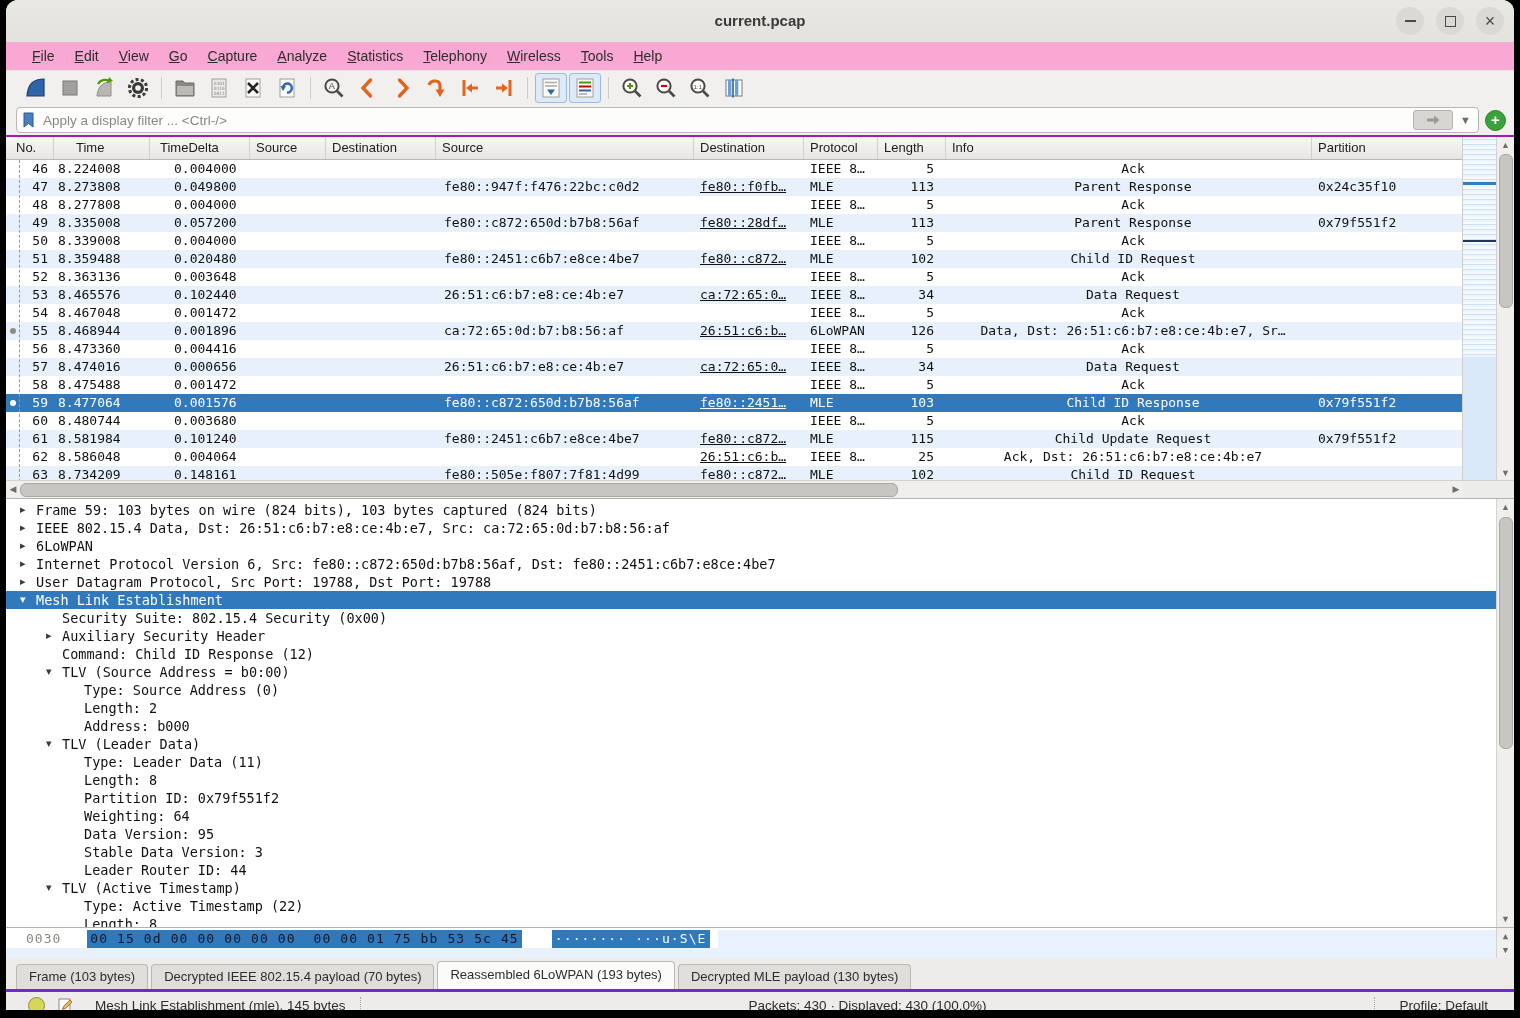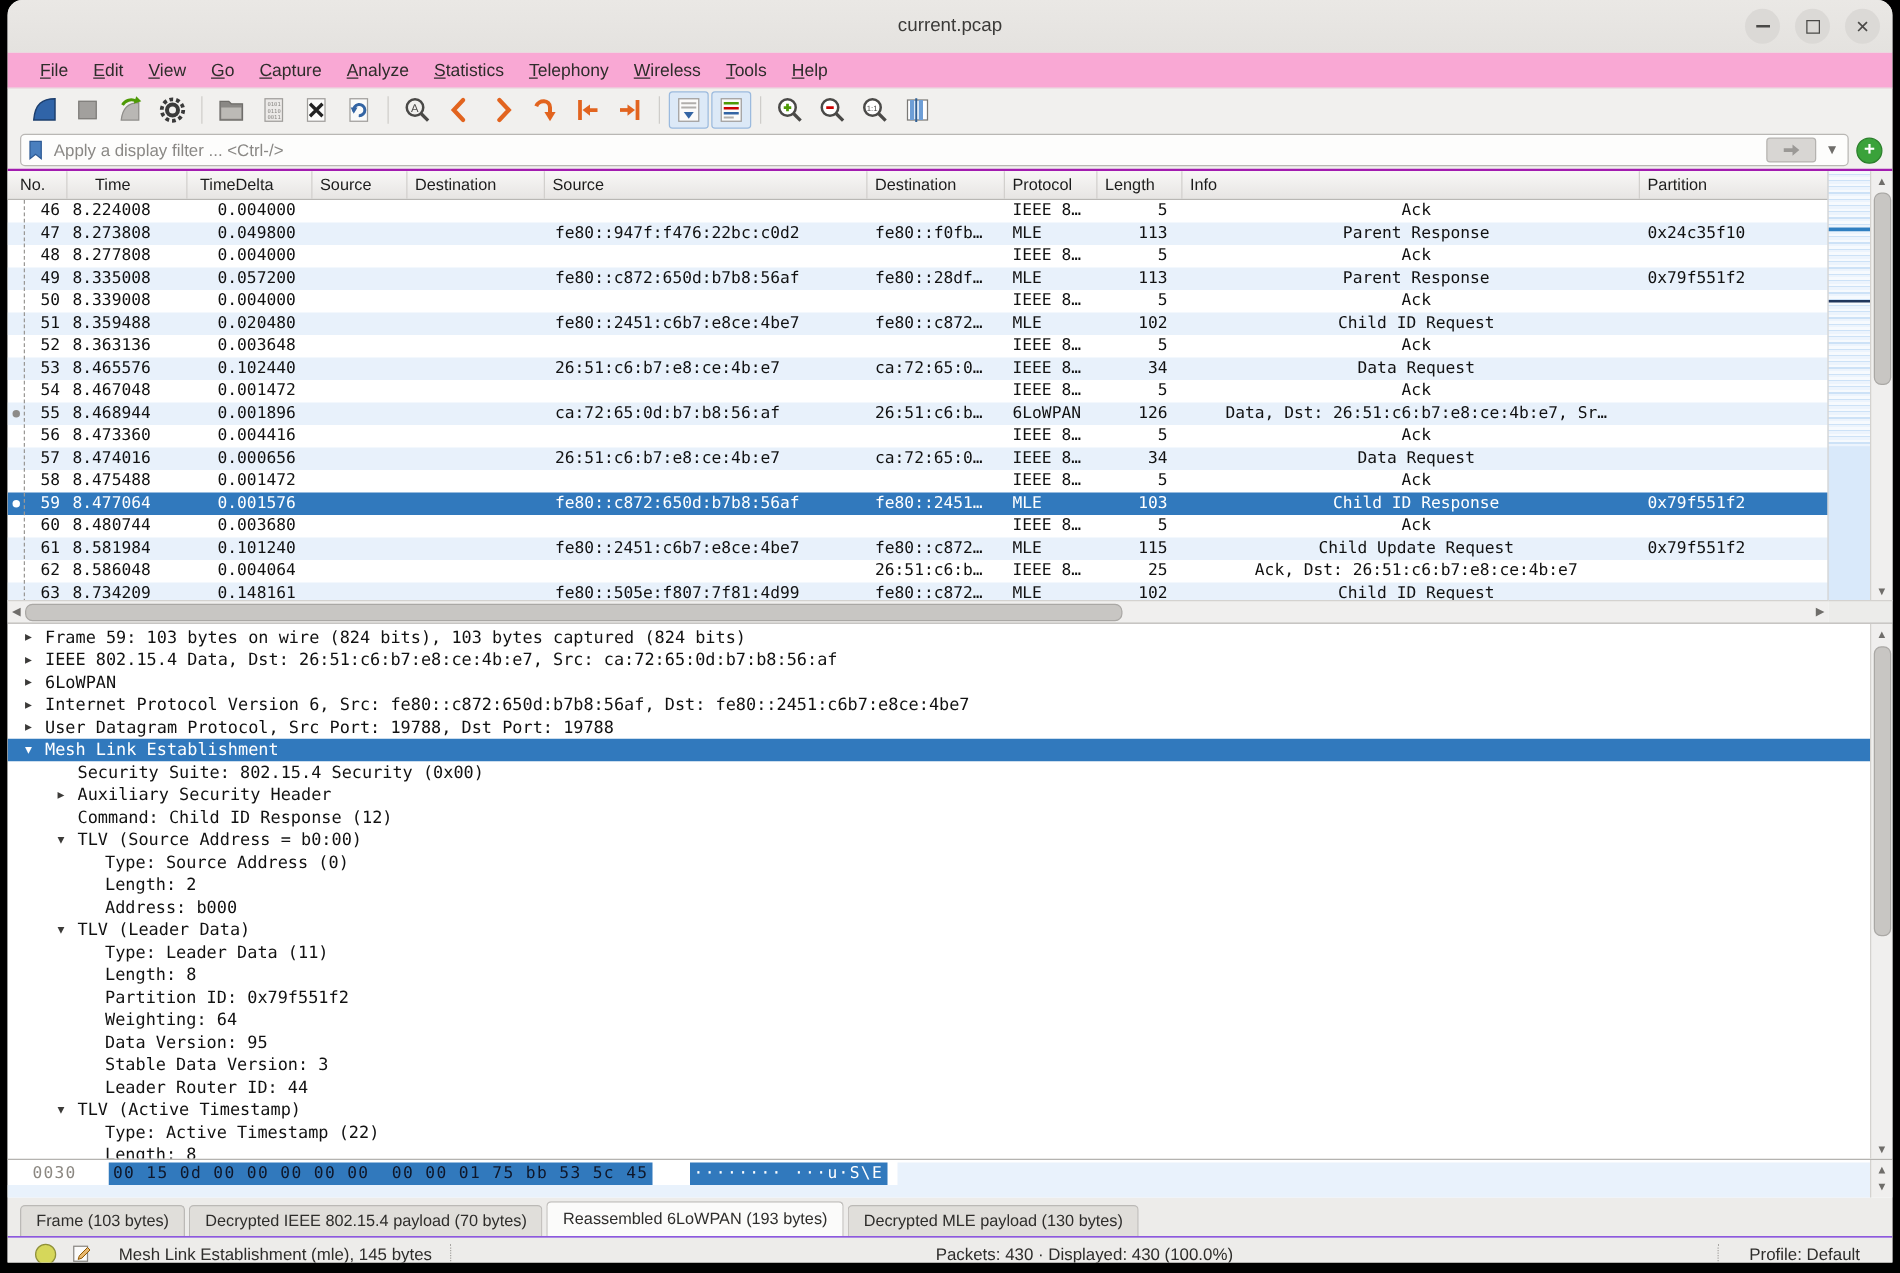"current.pcap" .title { font-weight: normal -> bold }
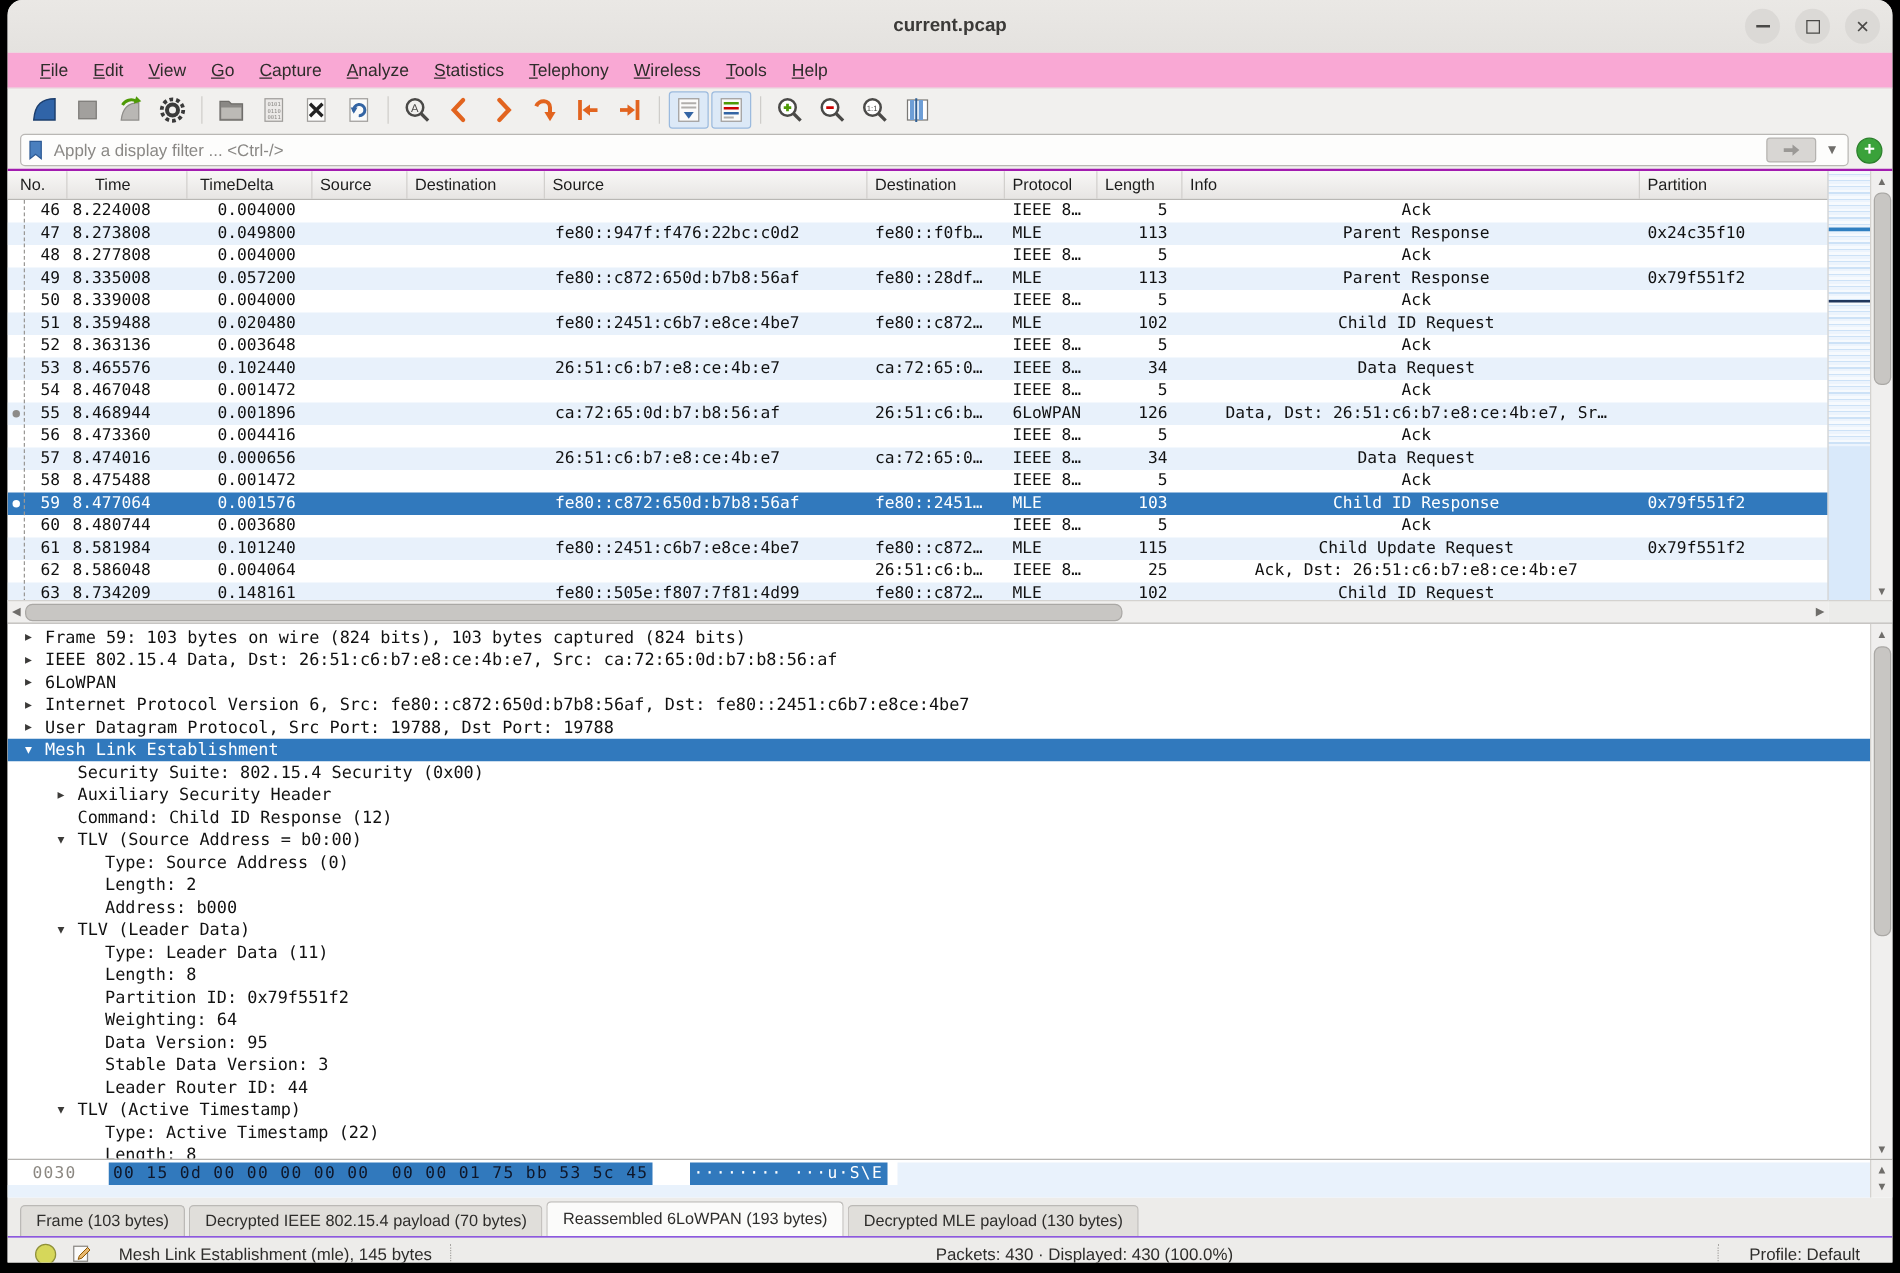"fe80::f0fb…" .c6 { text-decoration: none -> underline }
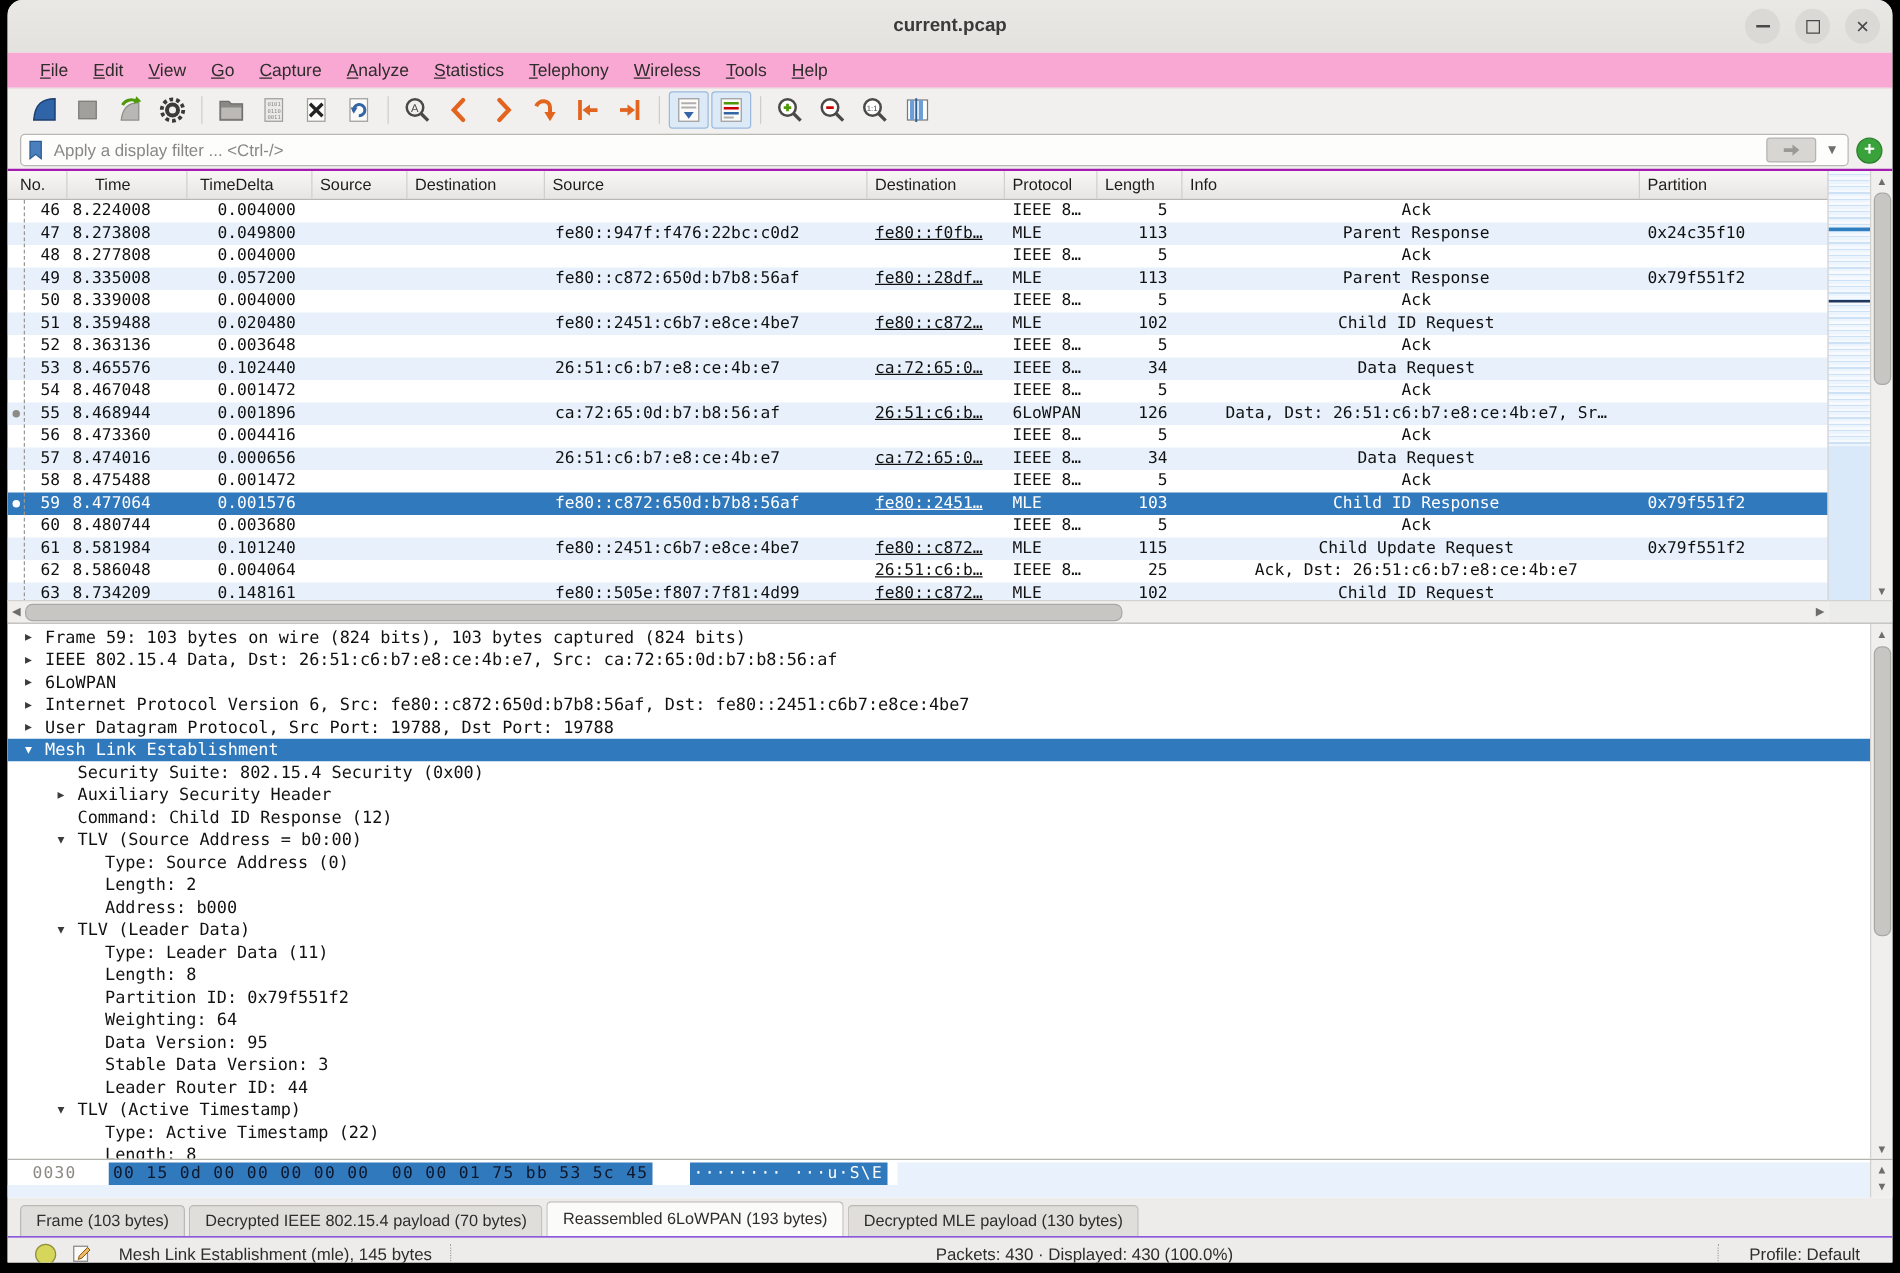"Mesh Link Establishment (mle), 145" .statusbar { border-top: 1px solid #6d28d9 -> 3px solid #6d28d9 }
